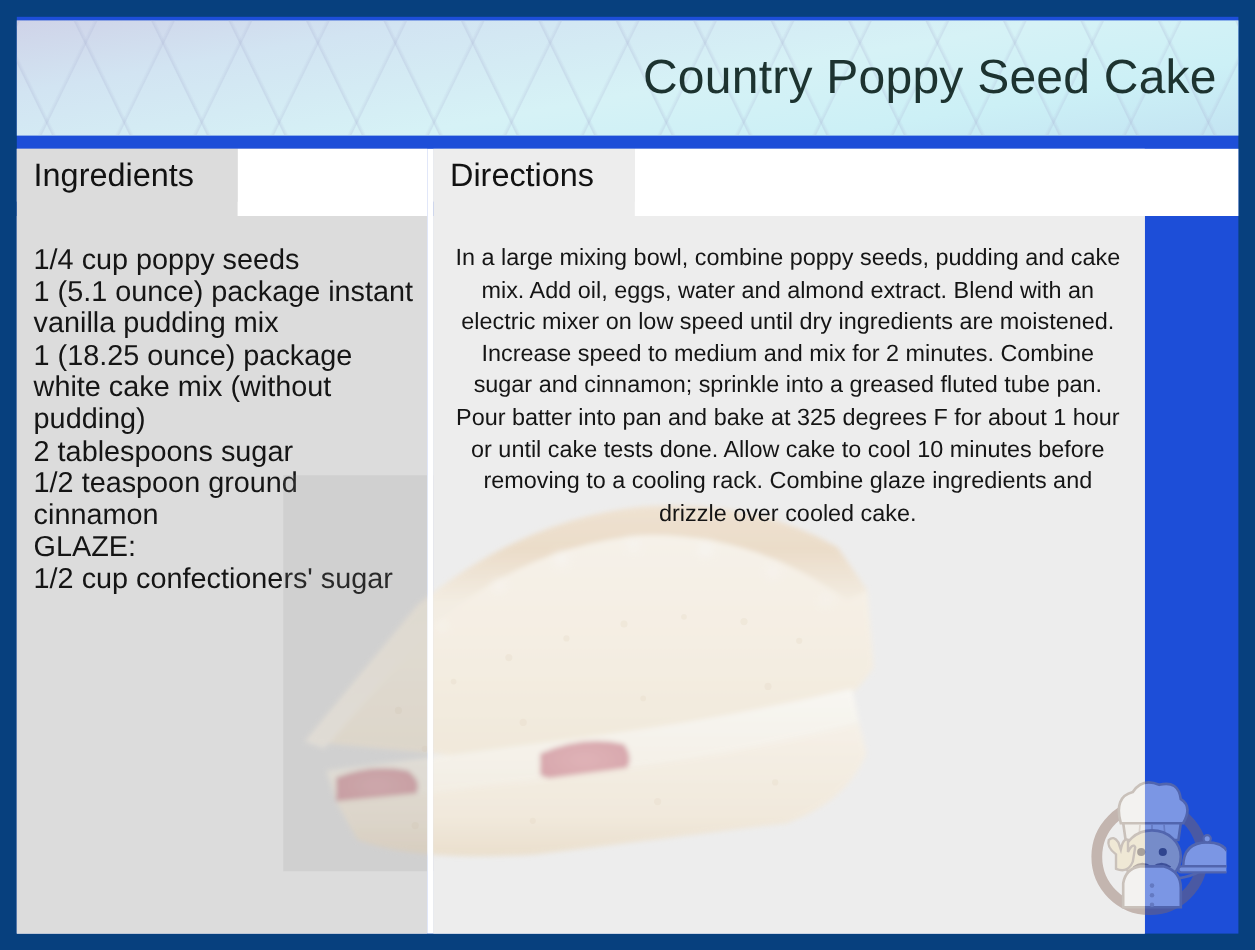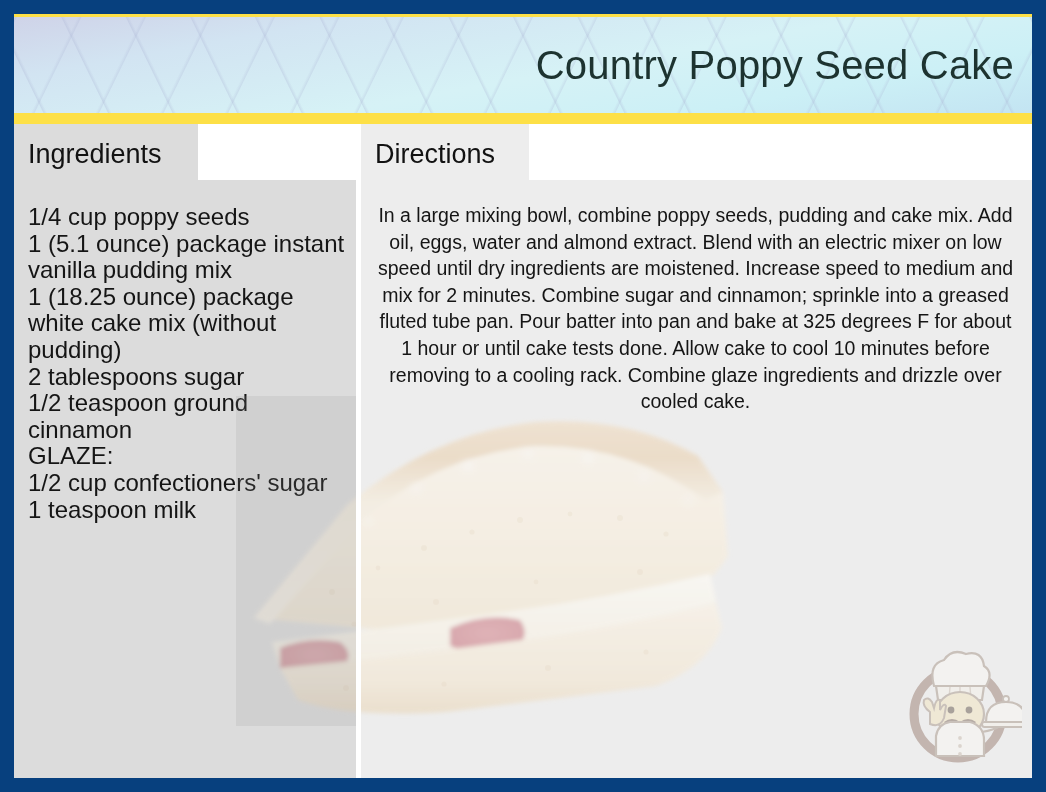"Country Poppy Seed Cake" #card-inner { background: #fde047 -> #1d4ed8 }
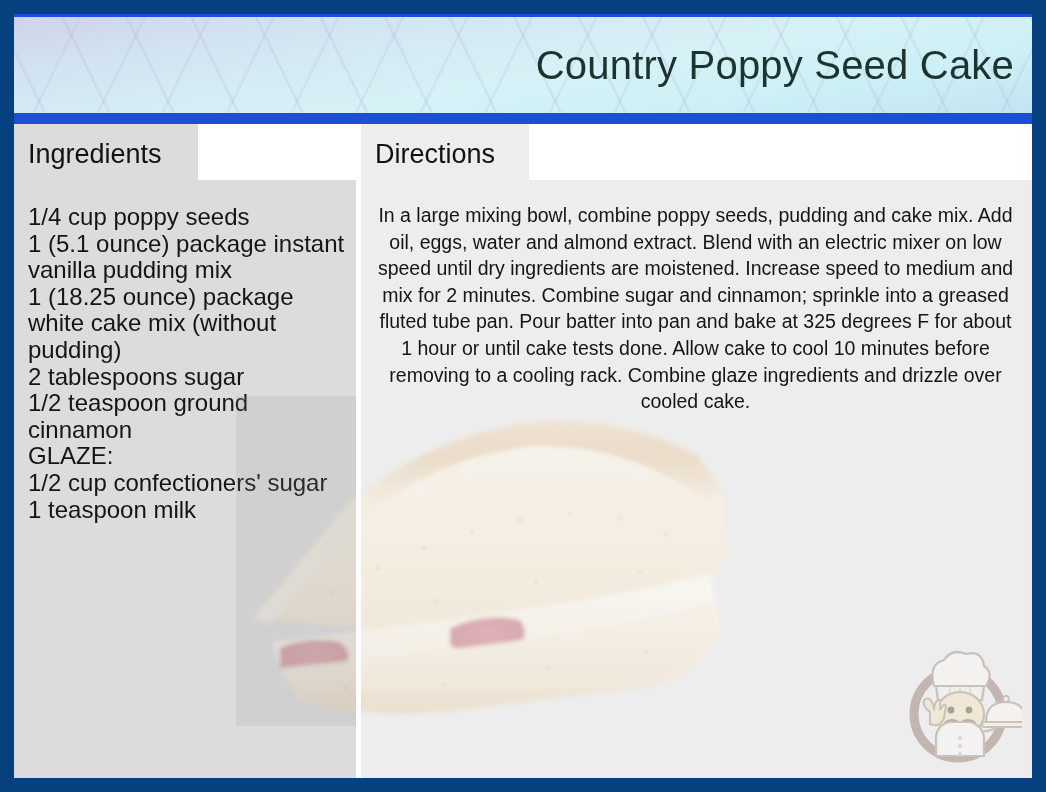"Ingredients" .panel-head { align-items: flex-end -> center }
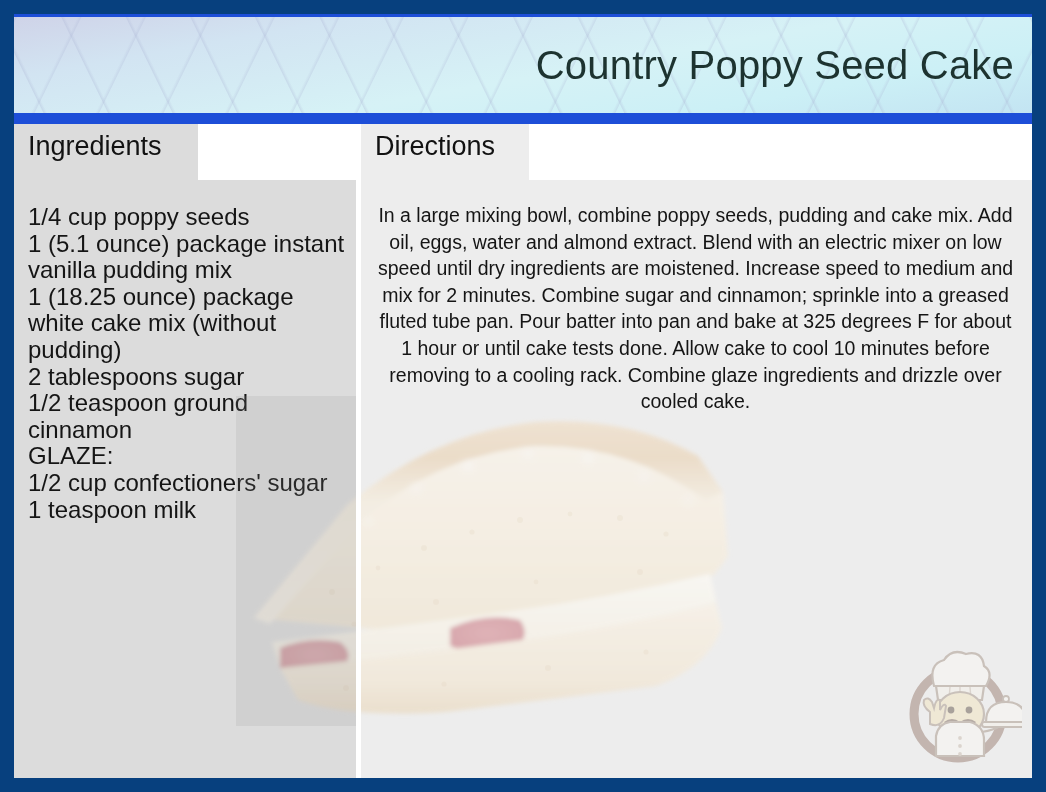"Directions" #panel-directions { width: 671px -> 593px }
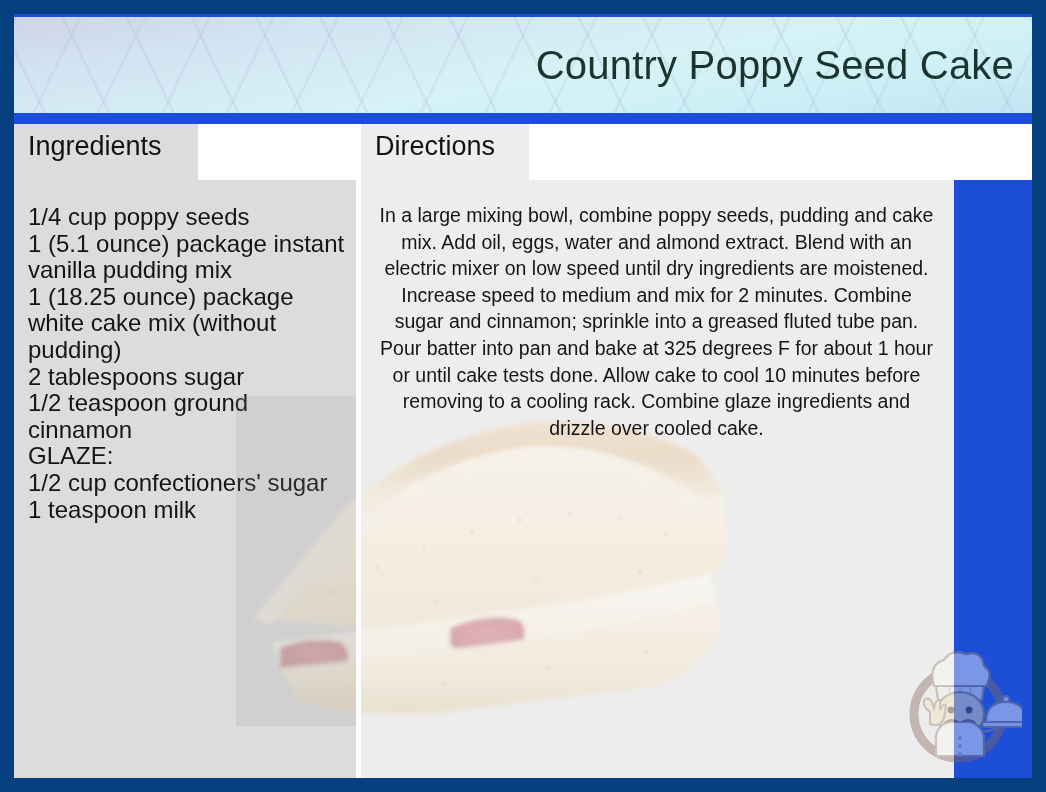"1 teaspoon milk" li { html: <li>1 teaspoon milk</li> -> none }
